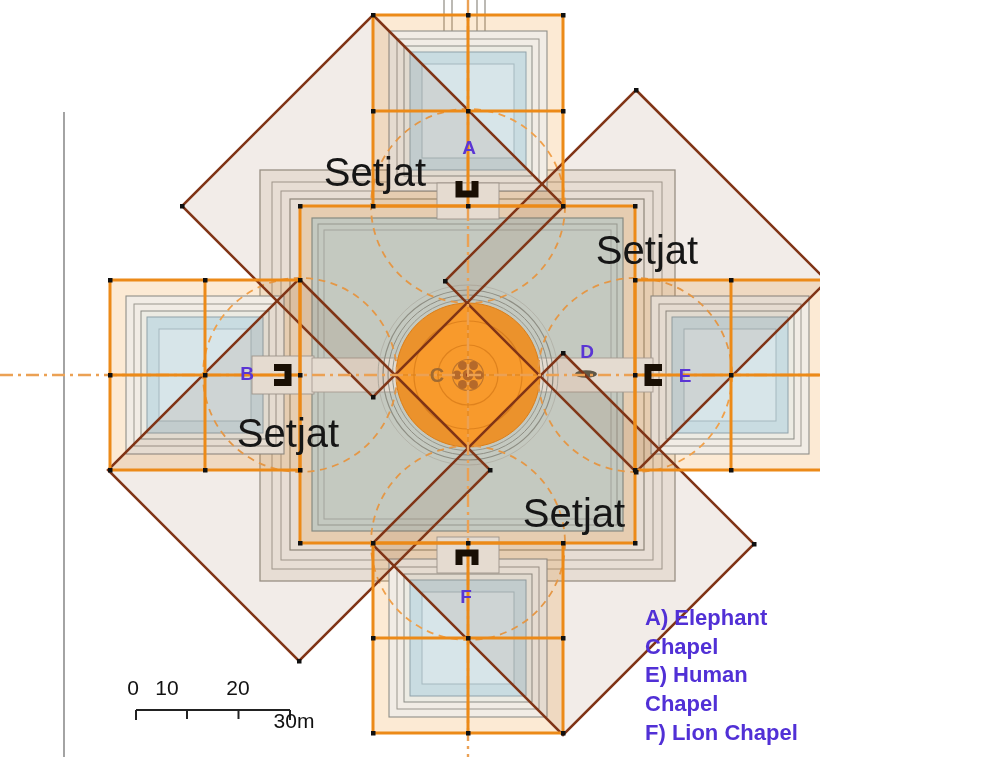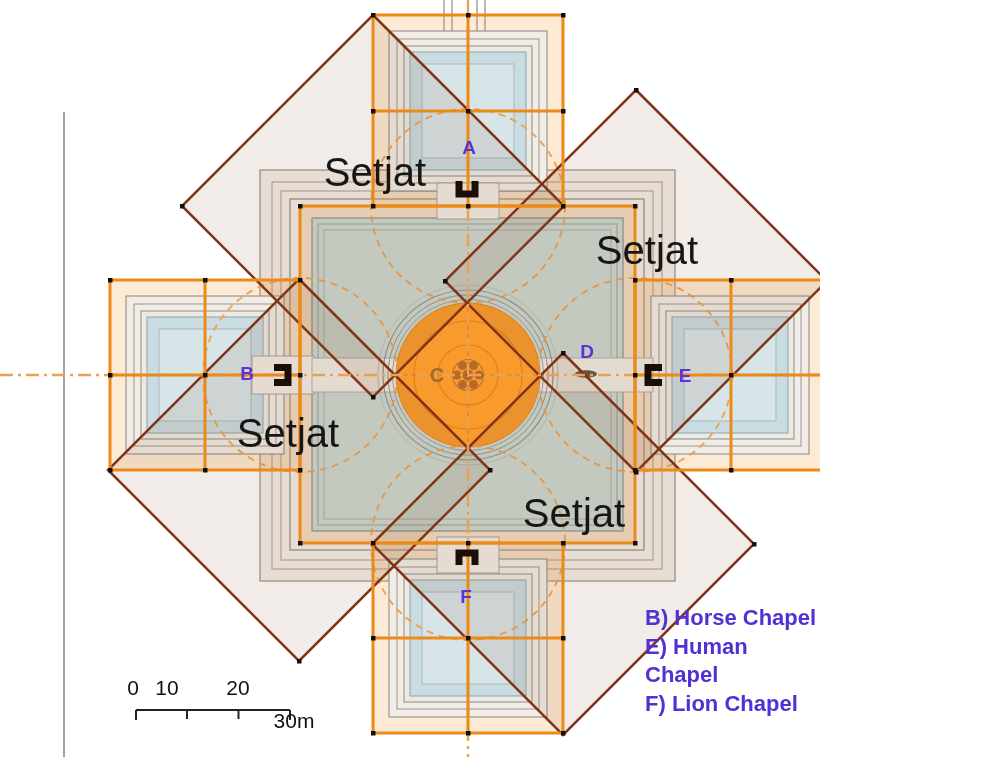"A) Elephant Chapel" div { html: none -> <div>A) Elephant Chapel</div> }
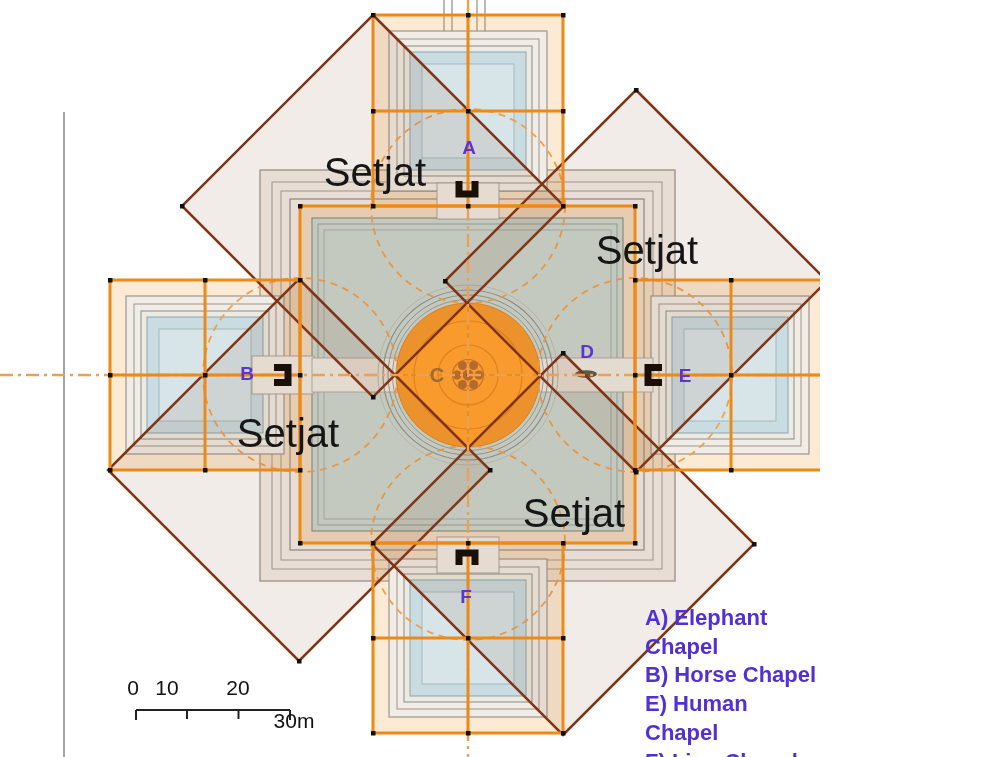"B) Horse Chapel" div { html: <div>B) Horse Chapel</div> -> none }
